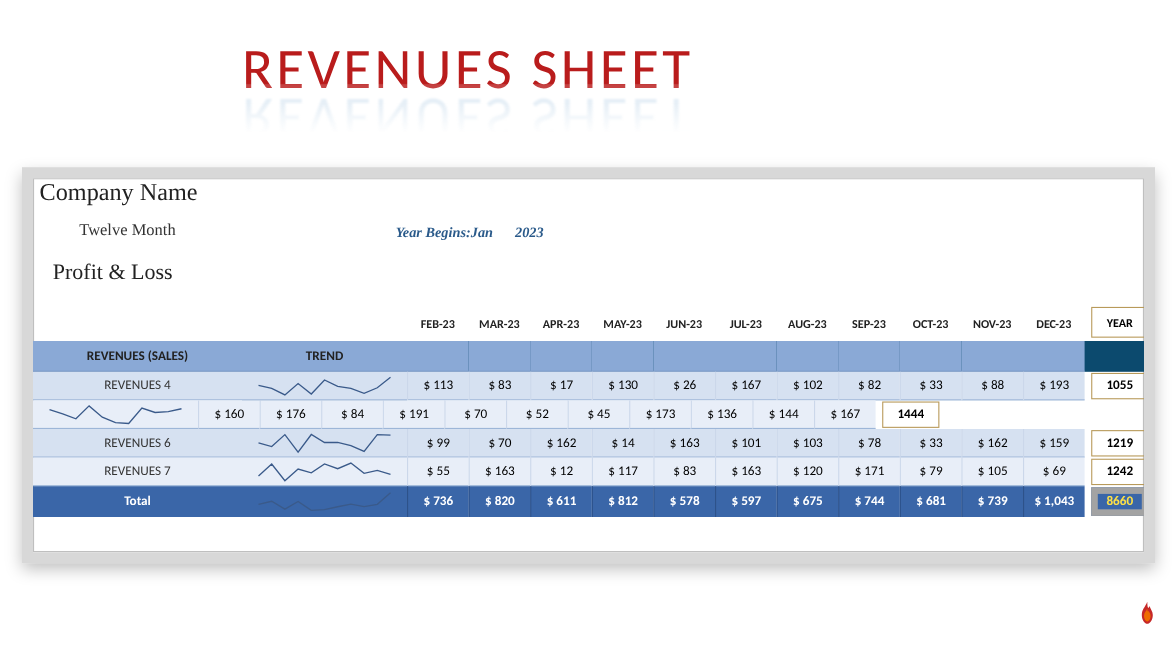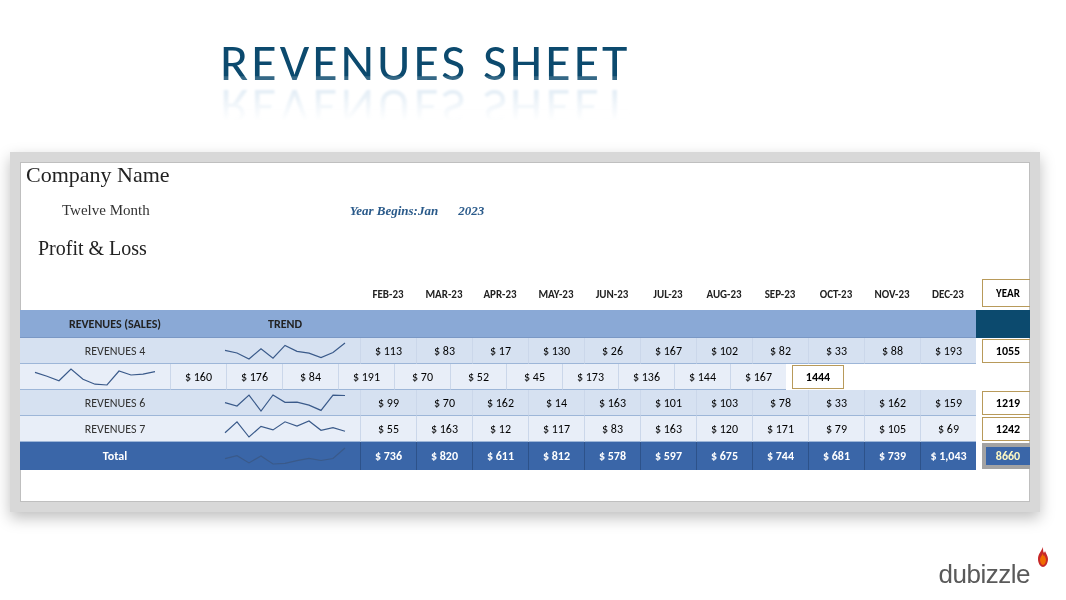"REVENUES SHEET" .title { color: #0c4a6e -> #b91c1c }
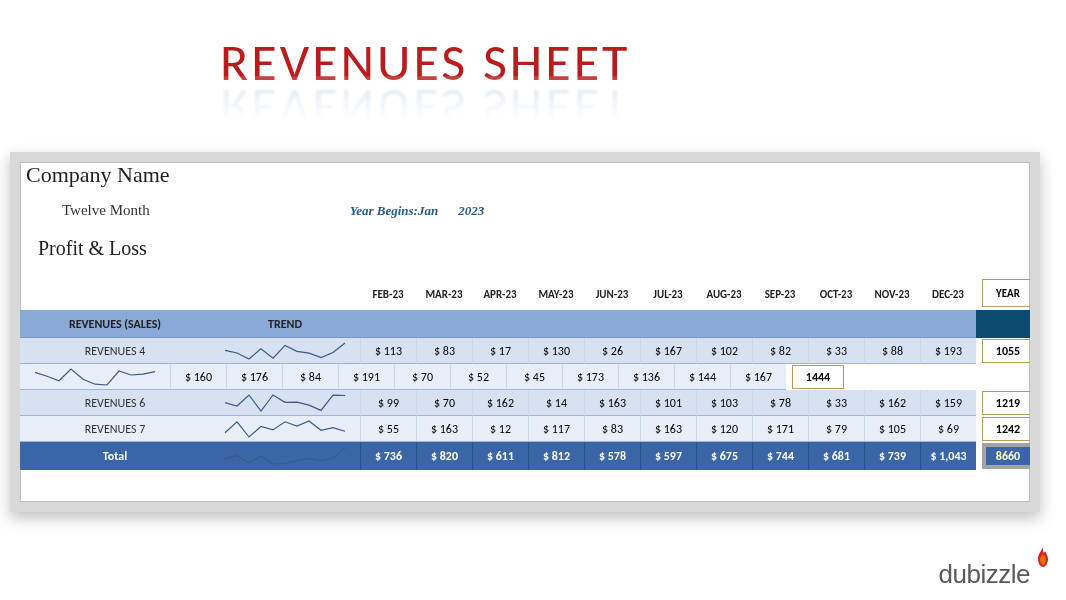"Company Name" .frame { left: 10px -> 20px }
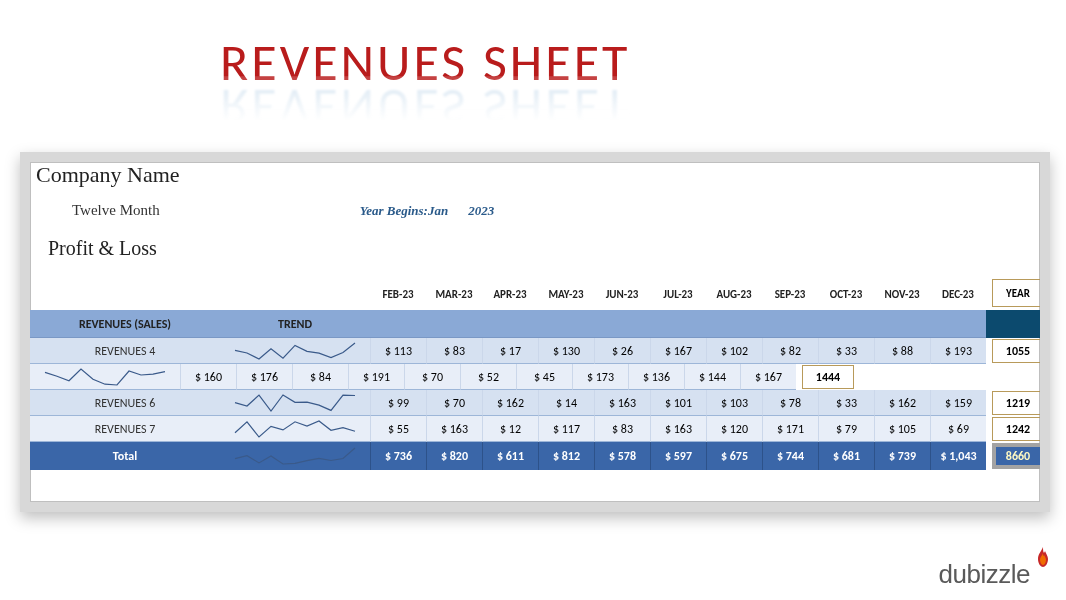"8660" .totalrow .yearcell, .totalrow .pctcell { border: 4px solid #a3a3a3 -> 6px solid #a3a3a3; color: #fef9c3 -> #fde047 }
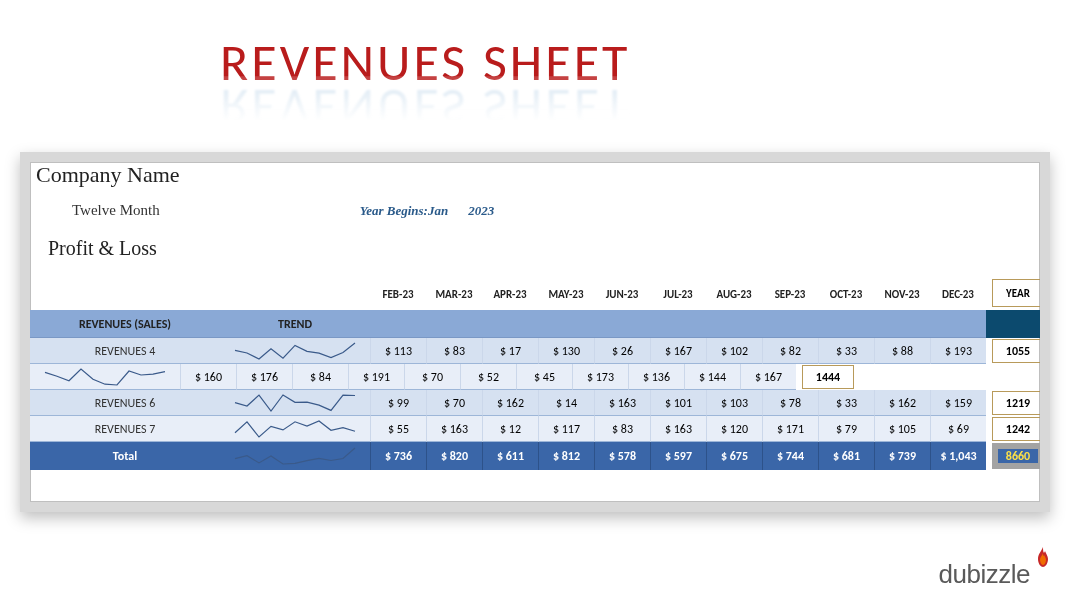"dubizzle" span { html: <span>dubizzle</span> -> none }
